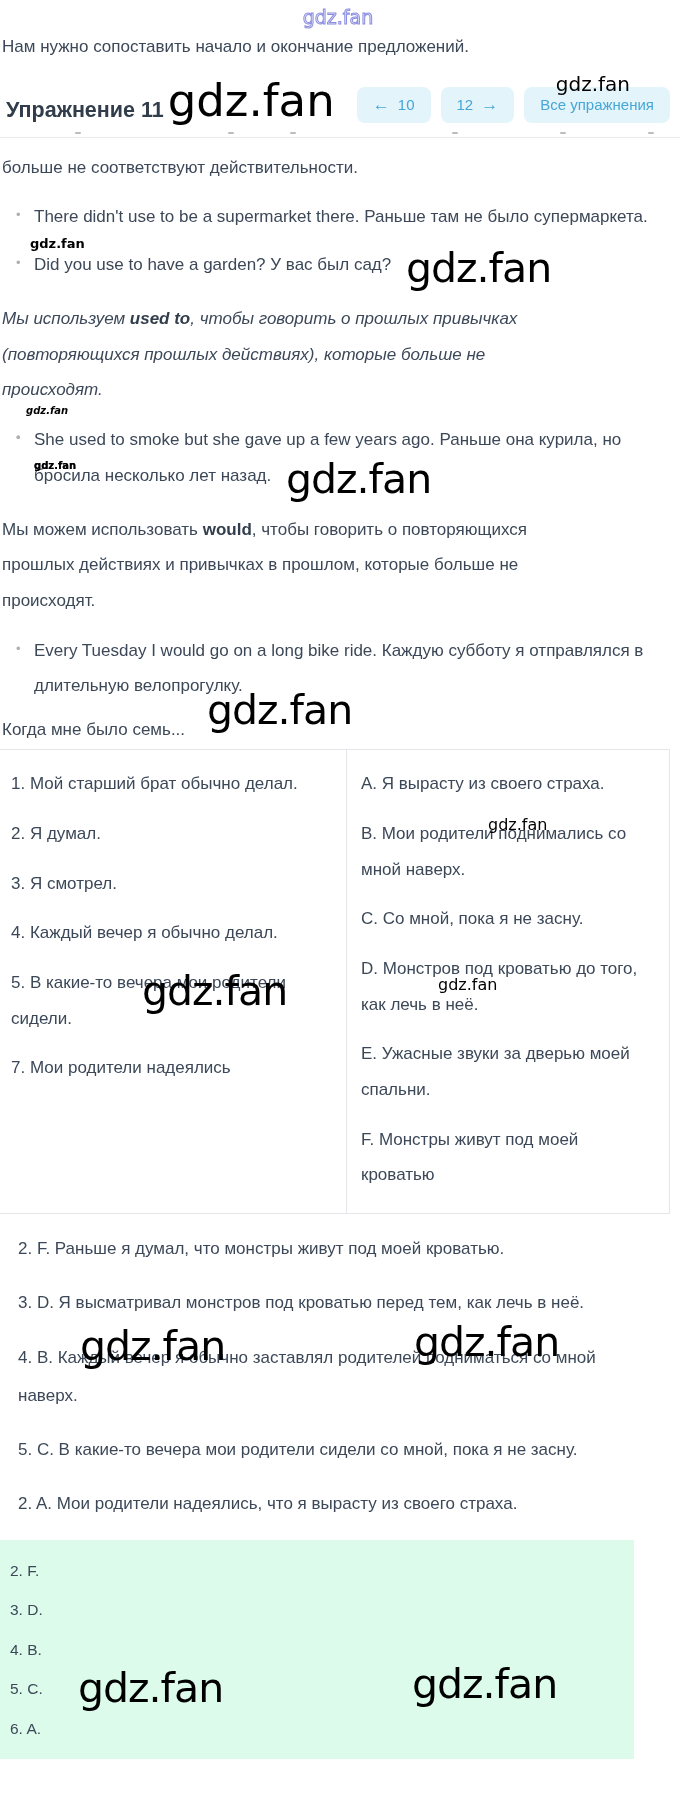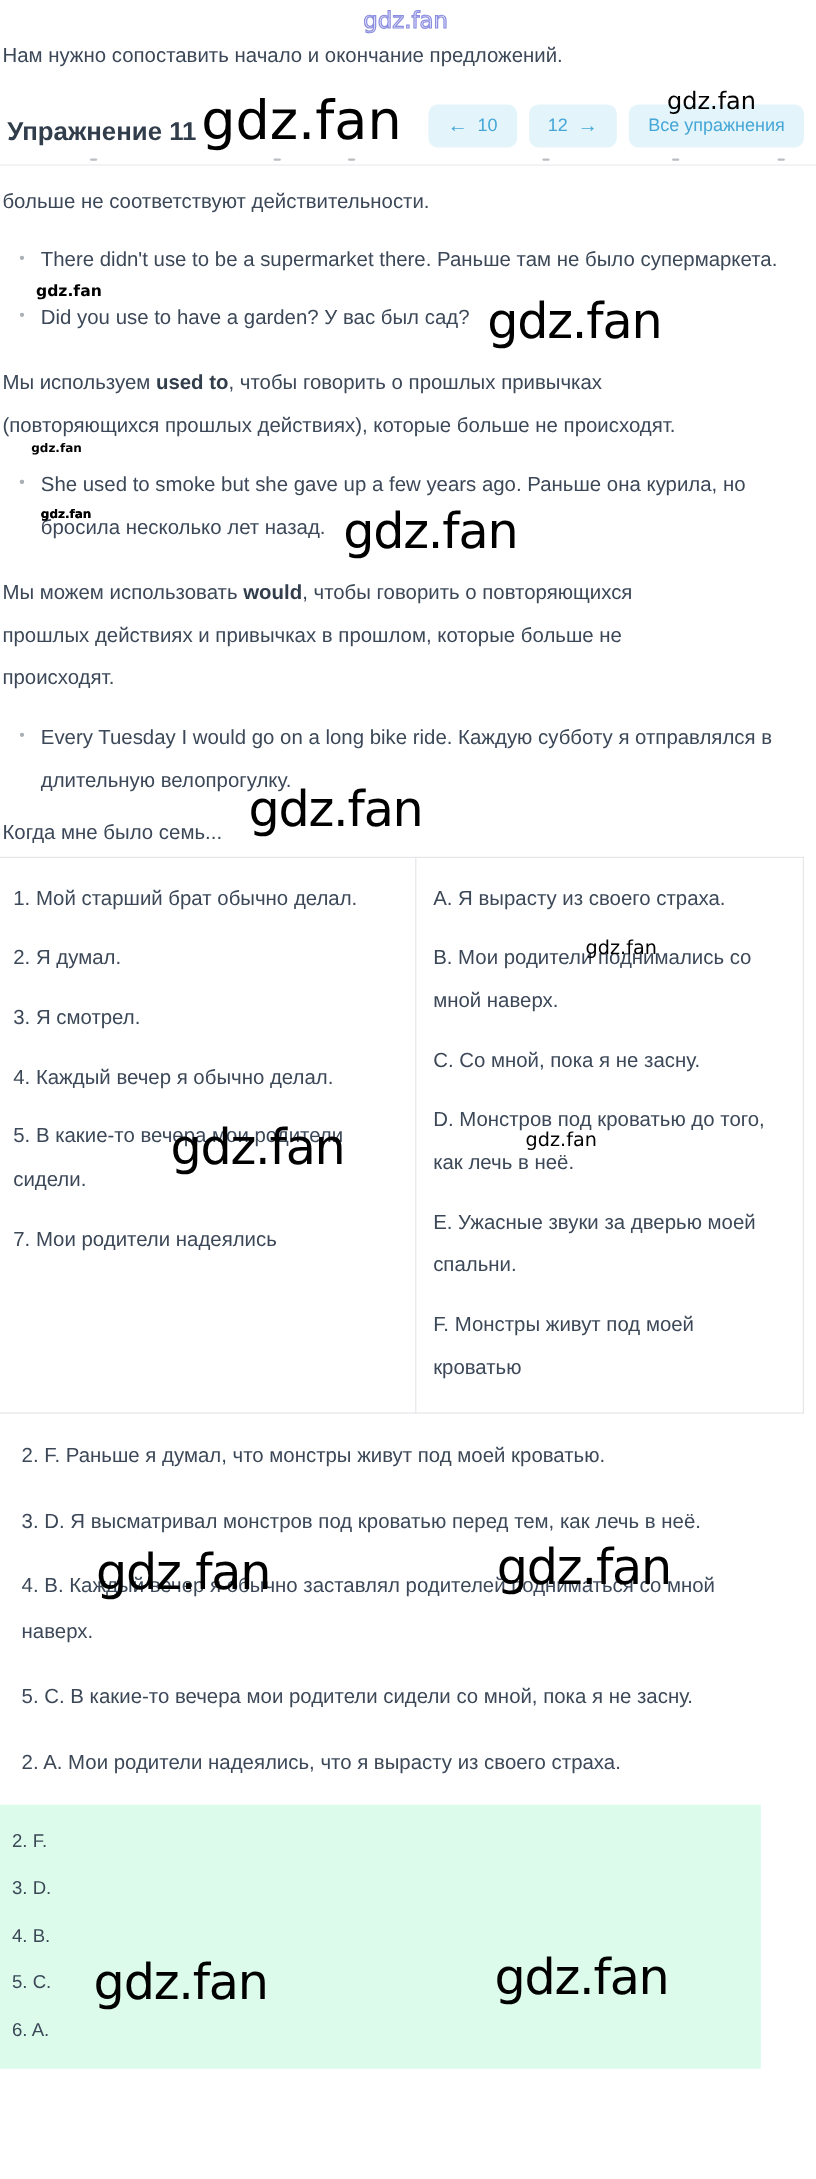"Мы используем used to, чтобы" p.narrow { font-style: none -> italic }
